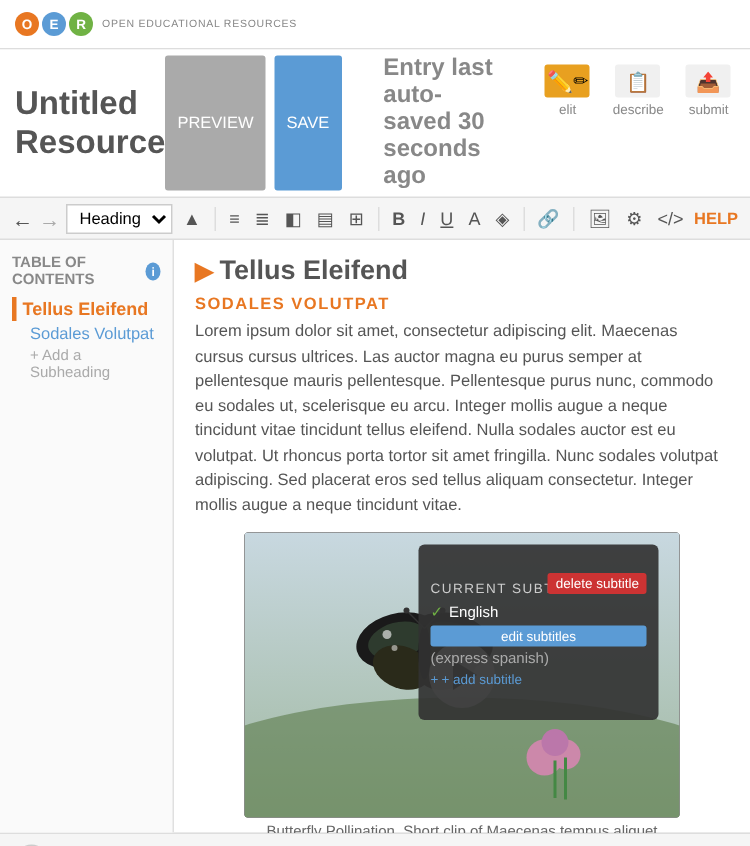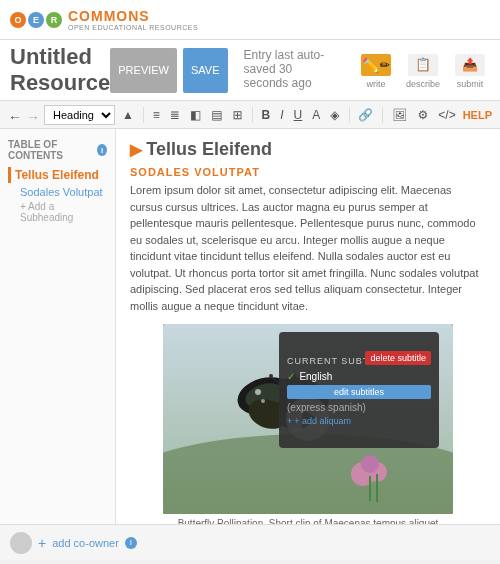"COMMONS" div.commons { html: <div>COMMONS</div> -> none }
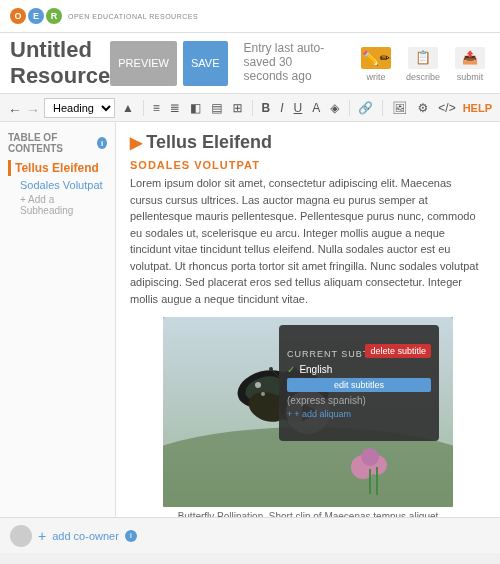"Entry last auto-saved 30 seconds" .autosave-text { font-size: 12px -> 16px; font-weight: none -> bold; margin: 0 10px -> 0 22px }
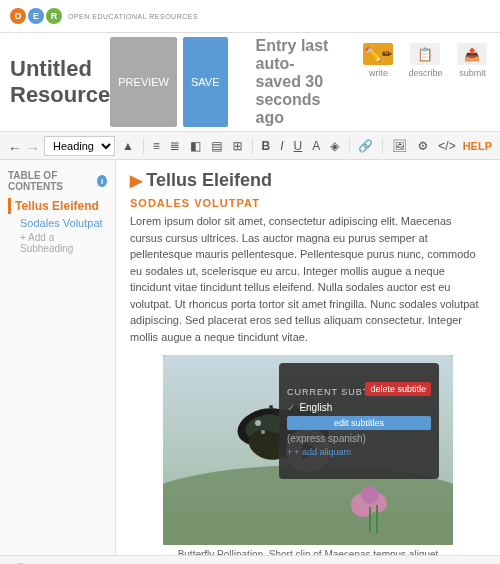"write" div.label { text: write -> elit }
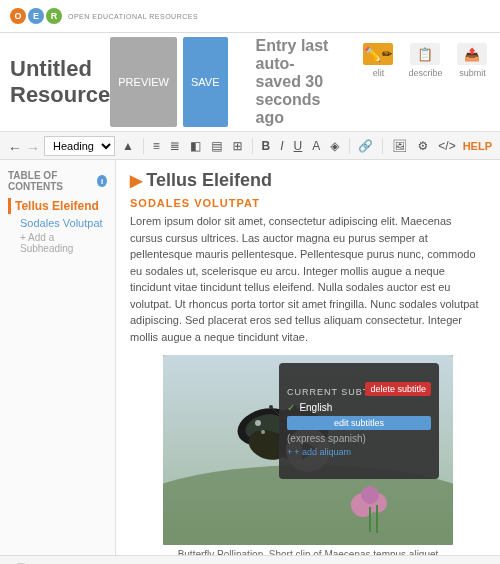"+ add aliquam" span { text: aliquam -> subtitle }
